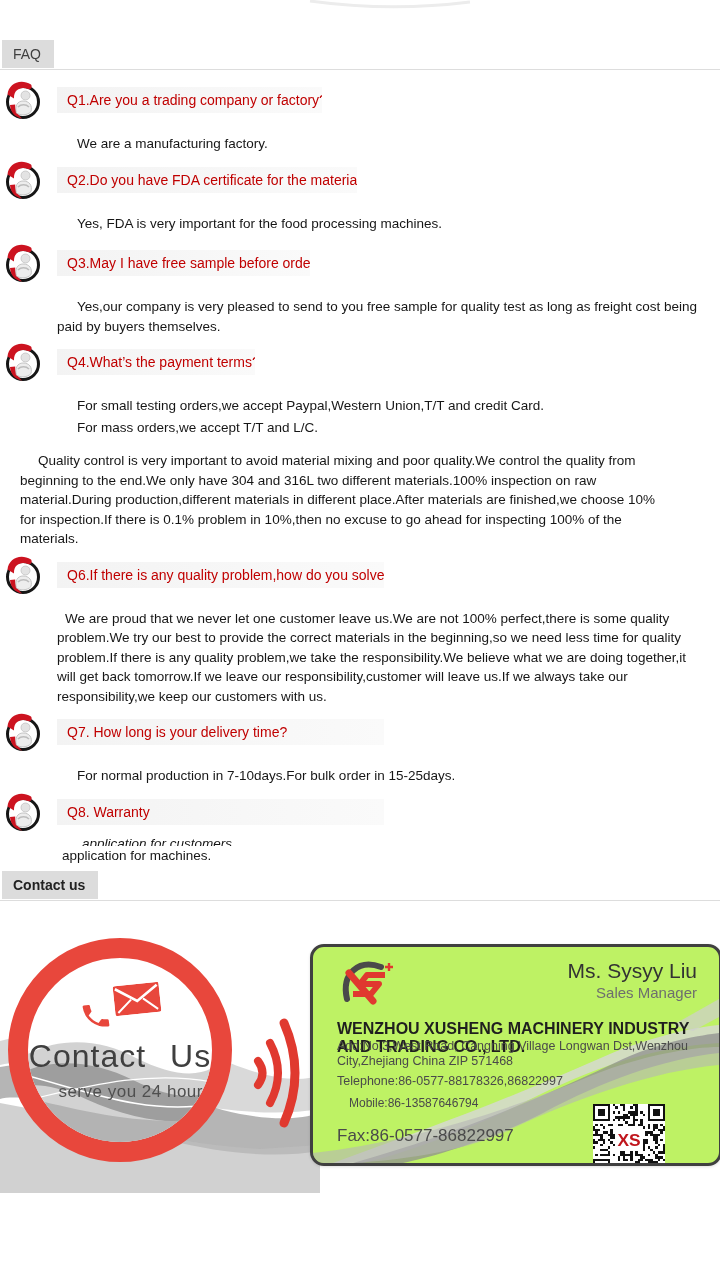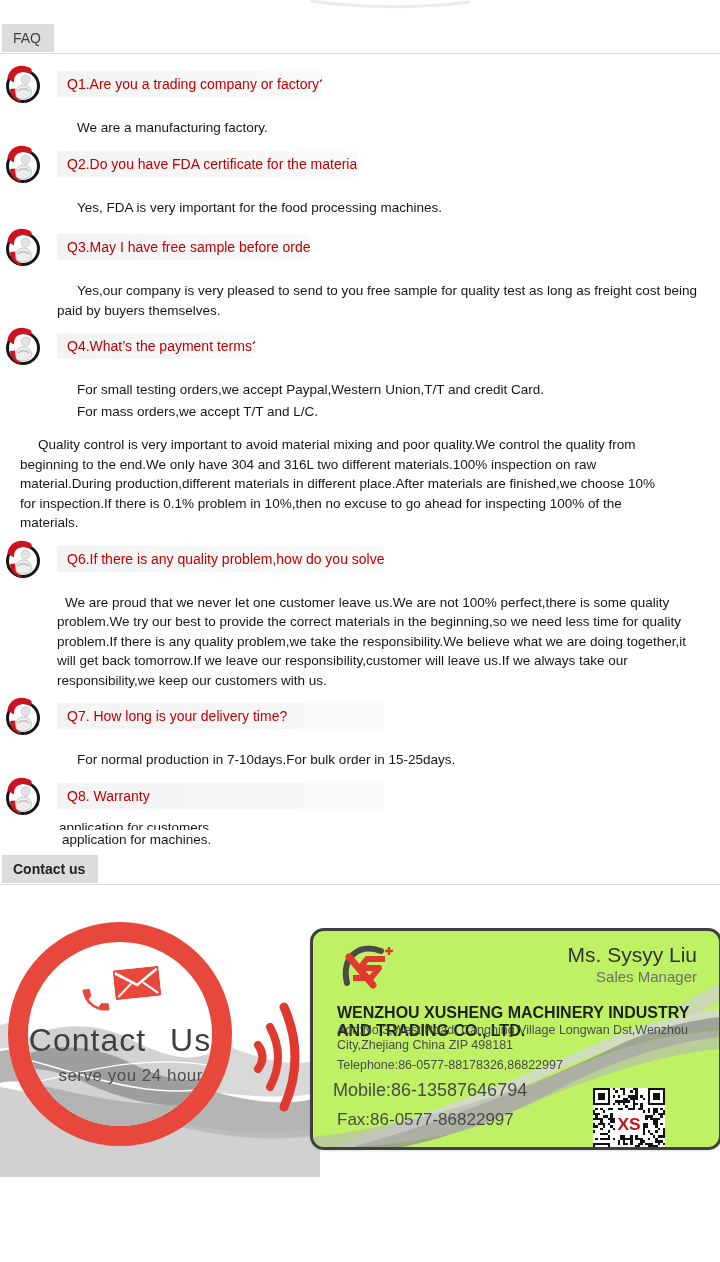"FAQ" div { padding-top: 24px -> 40px }
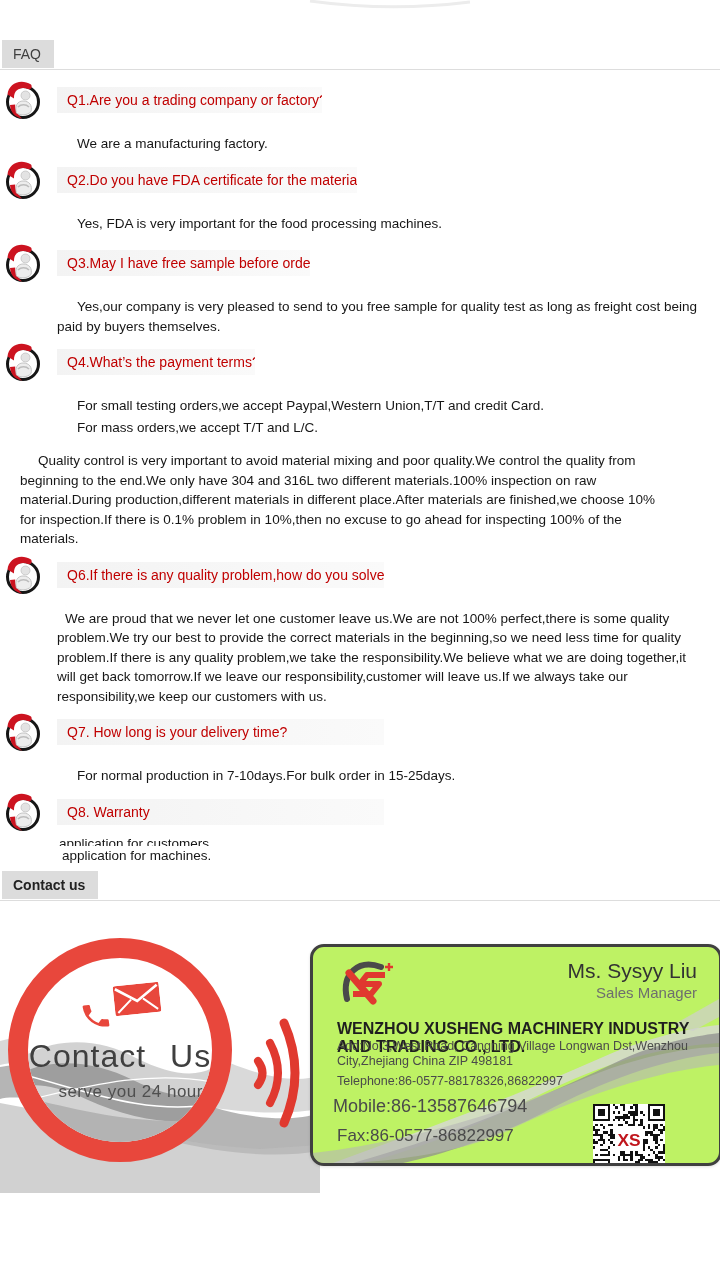"application for customers" .line-clipped { font-style: none -> italic; margin-left: 55px -> 78px }
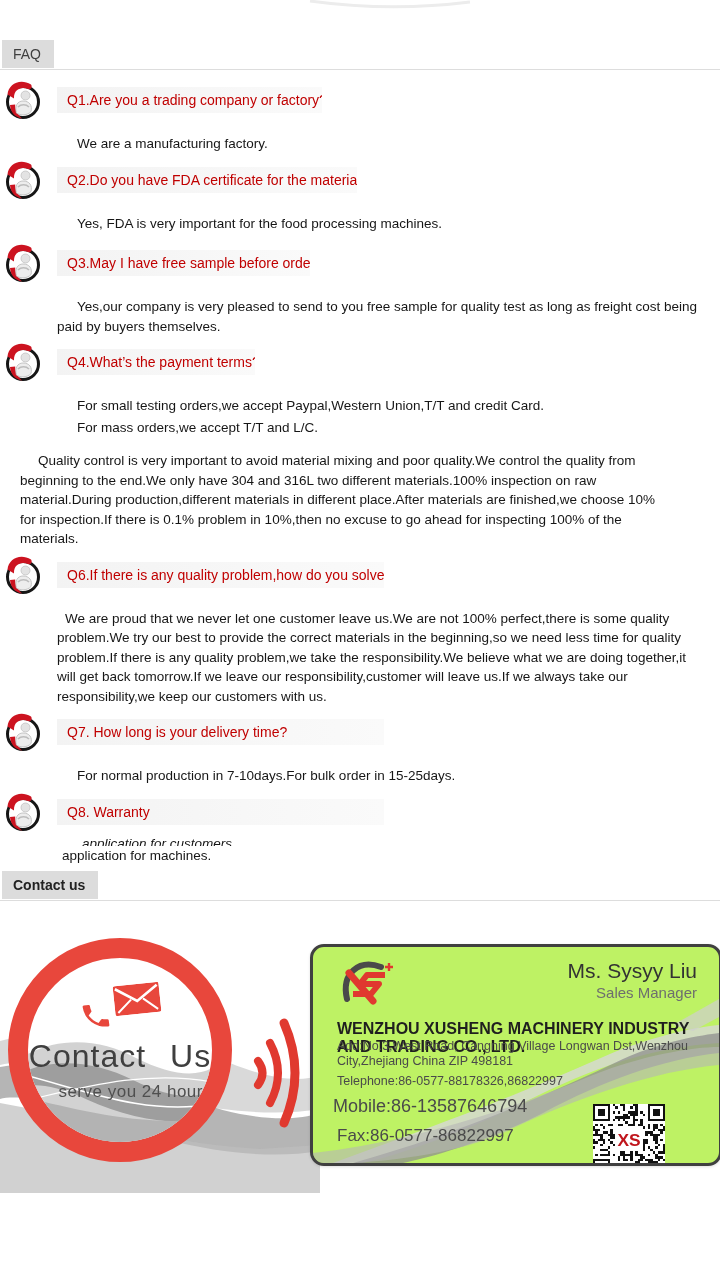"City,Zhejiang China ZIP 498181" div { text: 498181 -> 571468 }
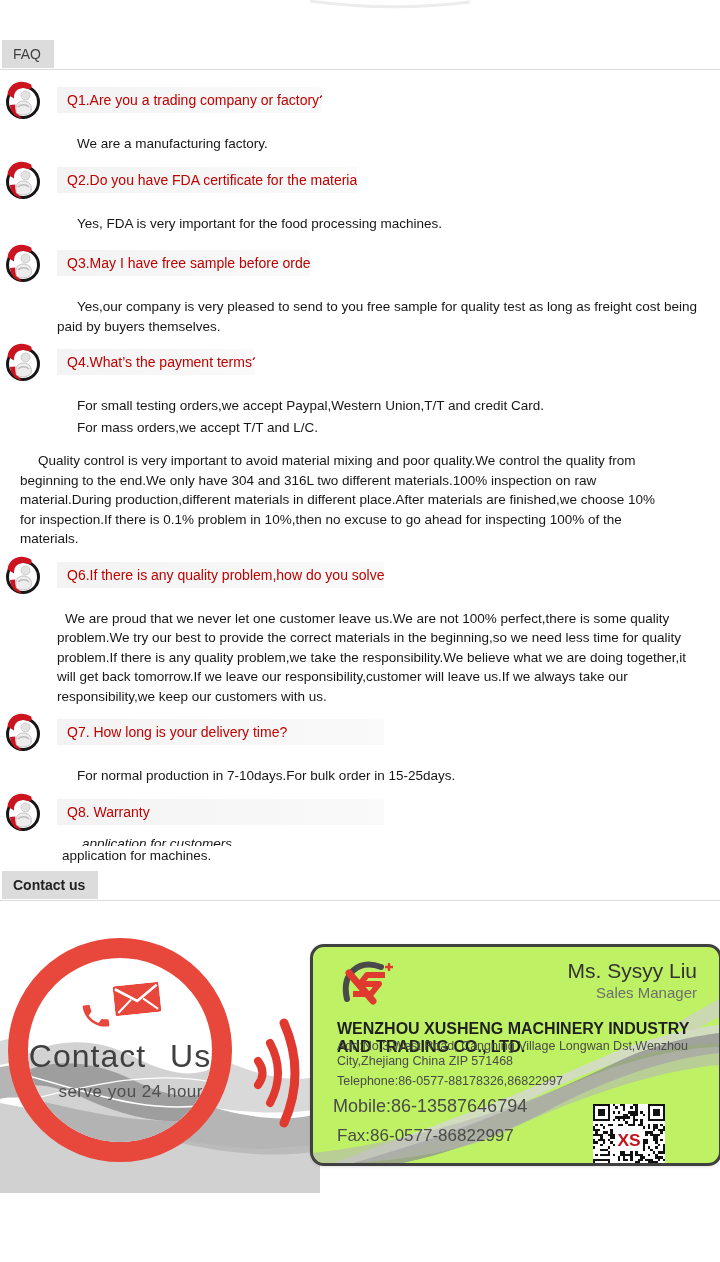"Mobile:86-13587646794" .mob { font-size: 18px -> 12px; left: 20px -> 36px }
